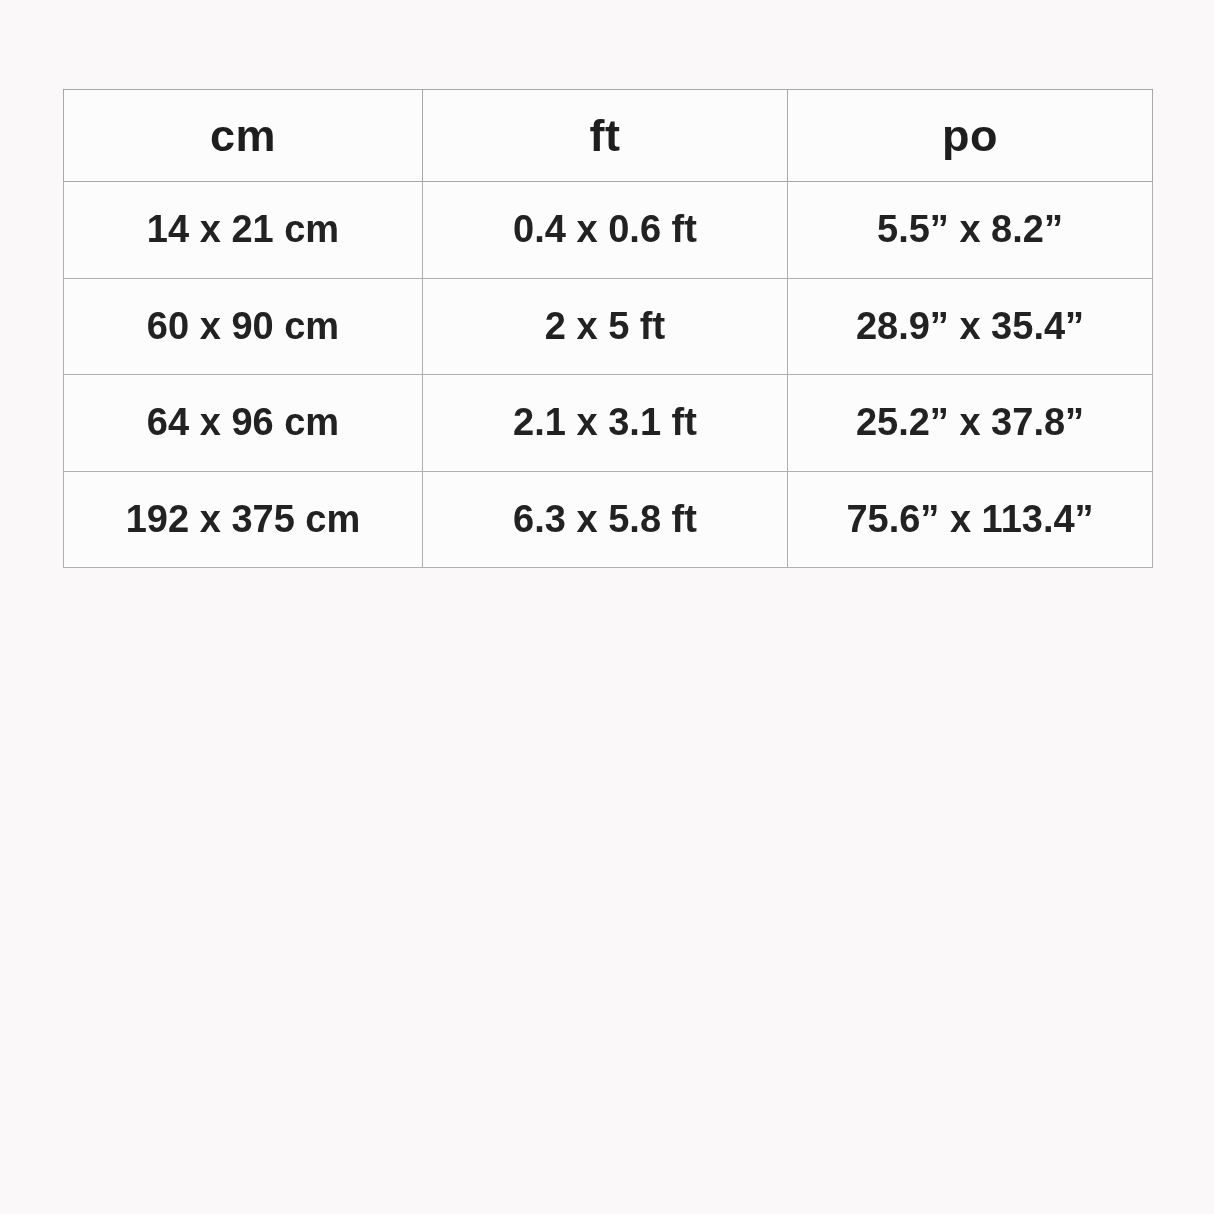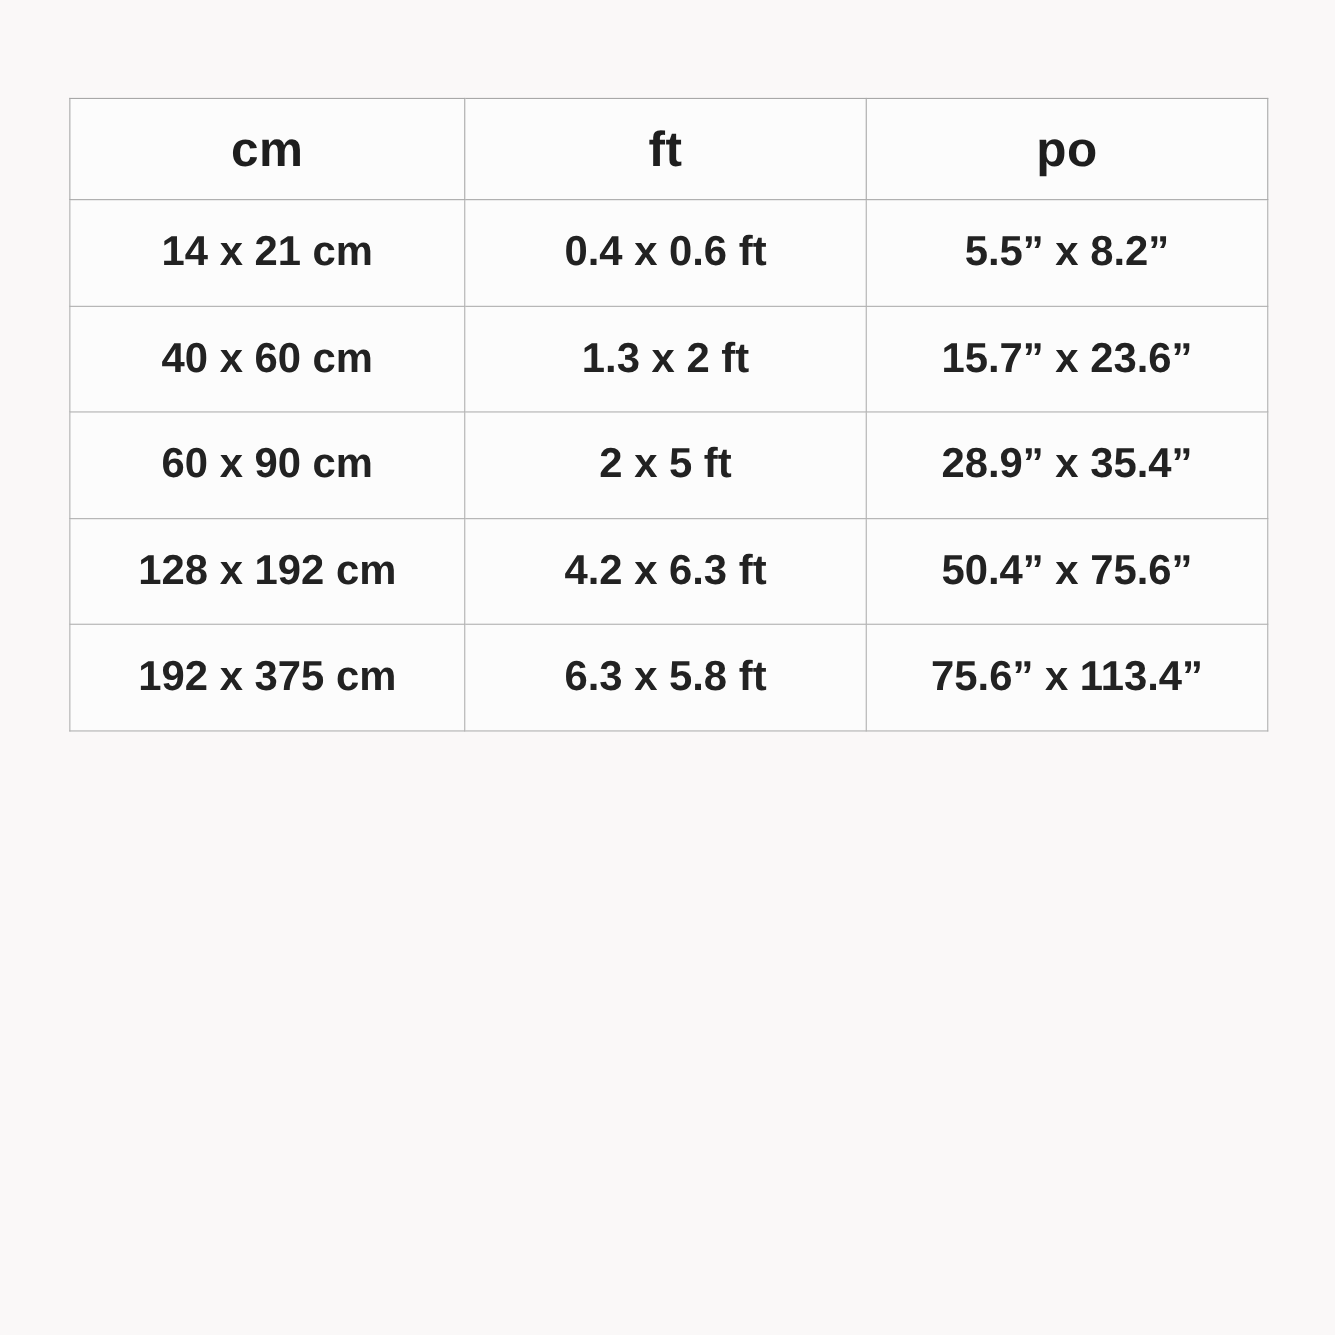"40 x 60 cm" tr { html: <tr> <td>40 x 60 cm</td> <td>1.3 x 2 ft</td> <td>15.7” x 23.6”</td> </tr> -> none }
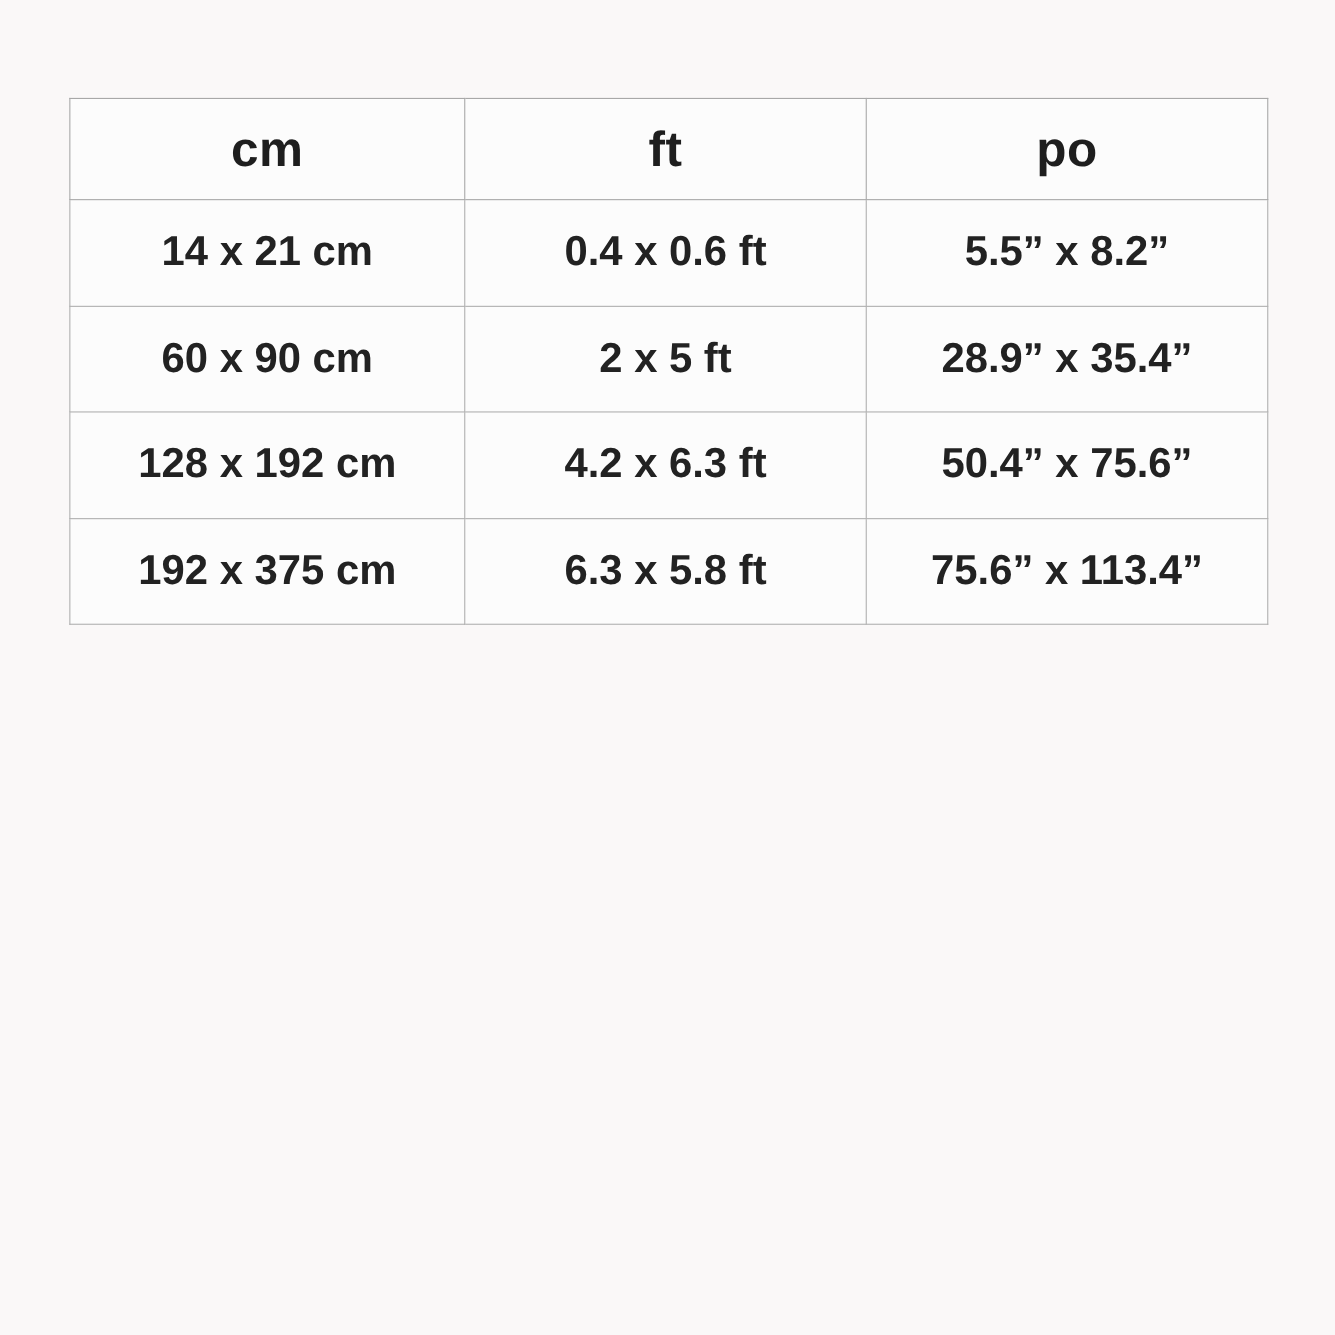"64 x 96 cm" tr { html: none -> <tr> <td>64 x 96 cm</td> <td>2.1 x 3.1 ft</td> <td>25.2” x 37.8”</td> </tr> }
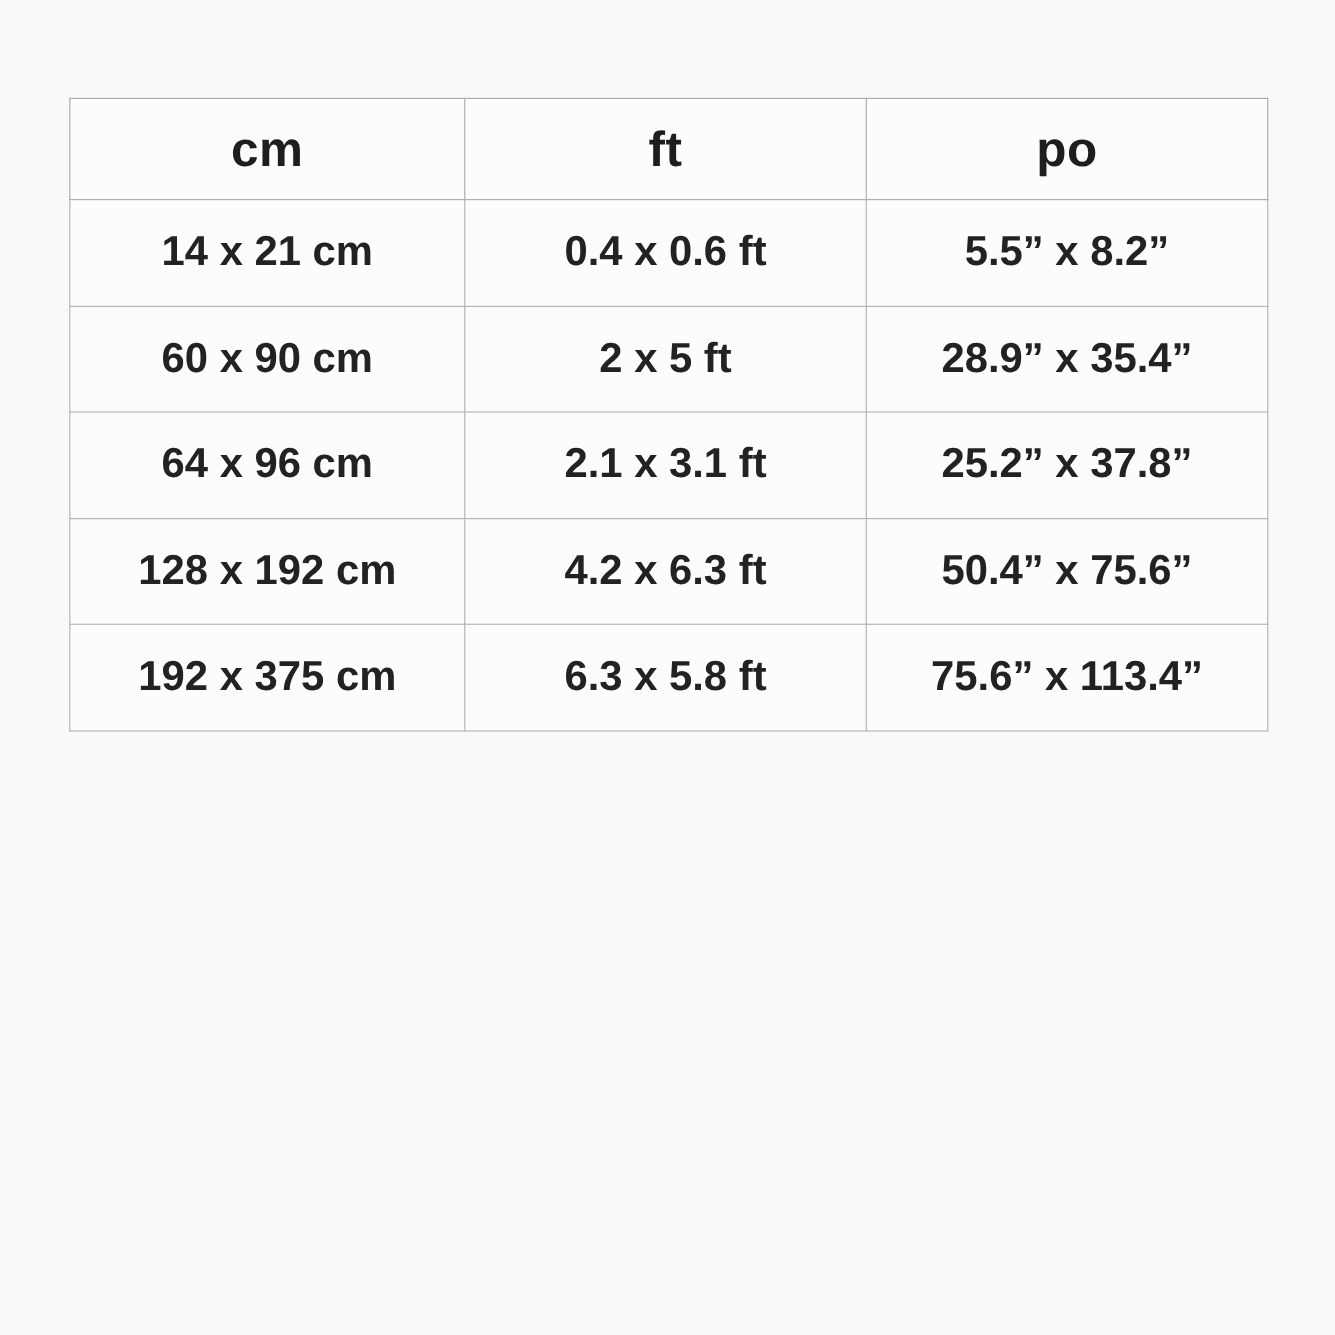"128 x 192 cm" tr { html: <tr> <td>128 x 192 cm</td> <td>4.2 x 6.3 ft</td> <td>50.4” x 75.6”</td> </tr> -> none }
